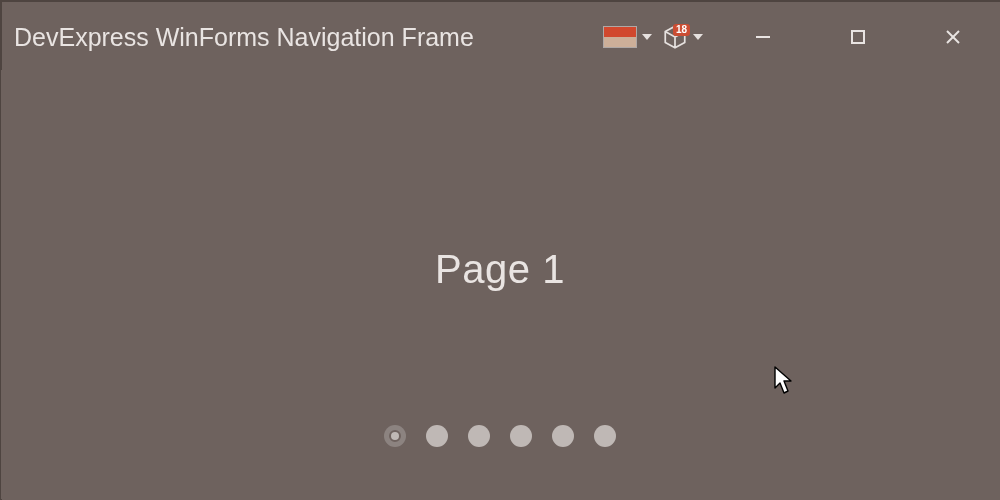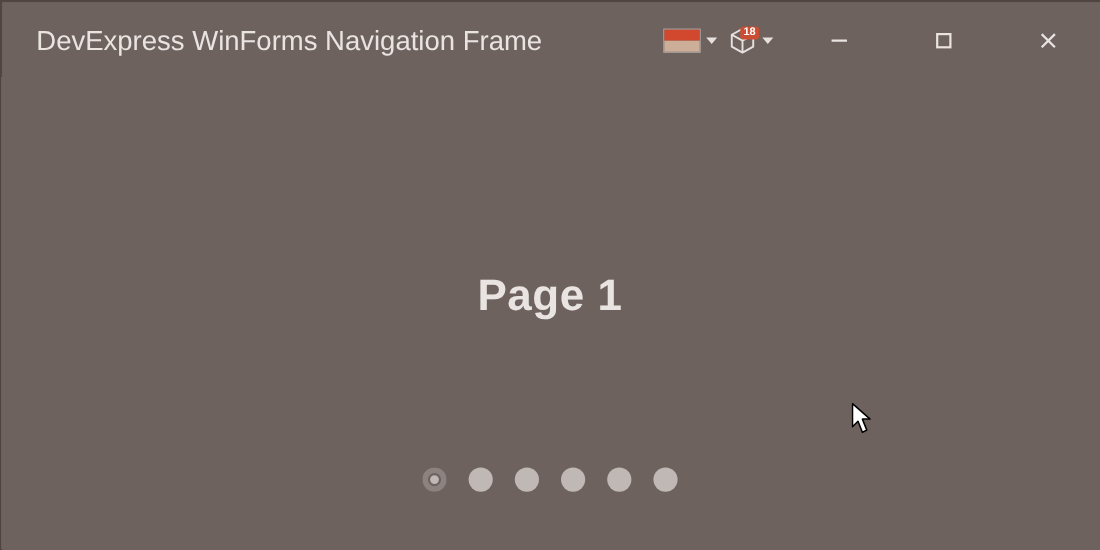"DevExpress WinForms Navigation Frame" .titlebar { padding-left: 31px -> 12px }
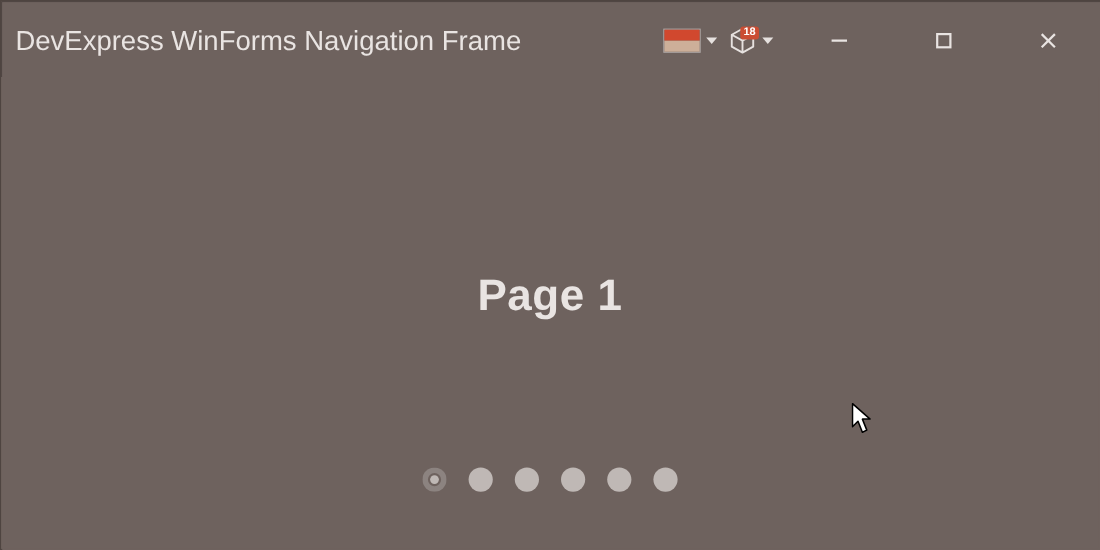"Page 1" .page-label { font-weight: 700 -> 400 }
